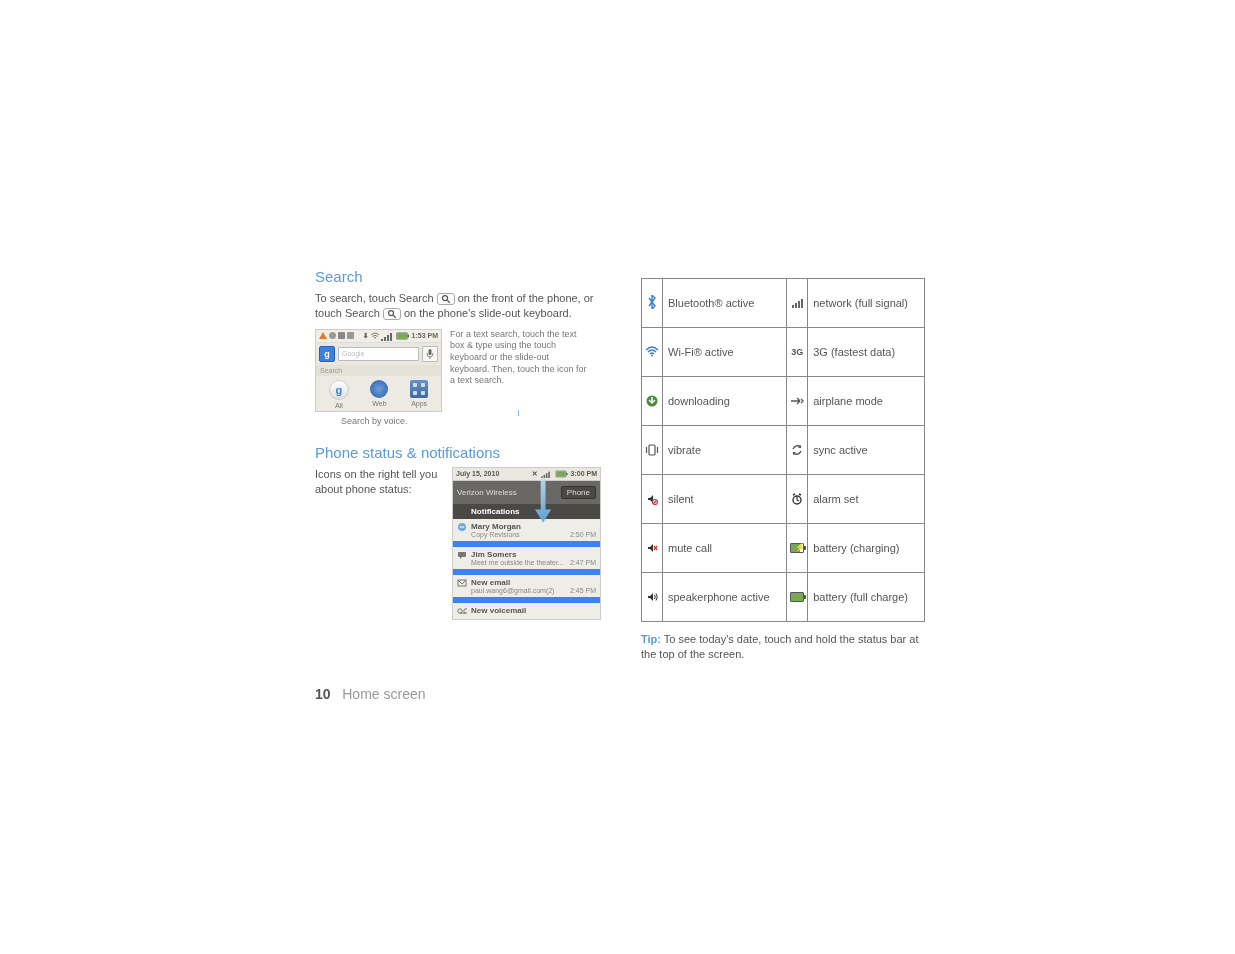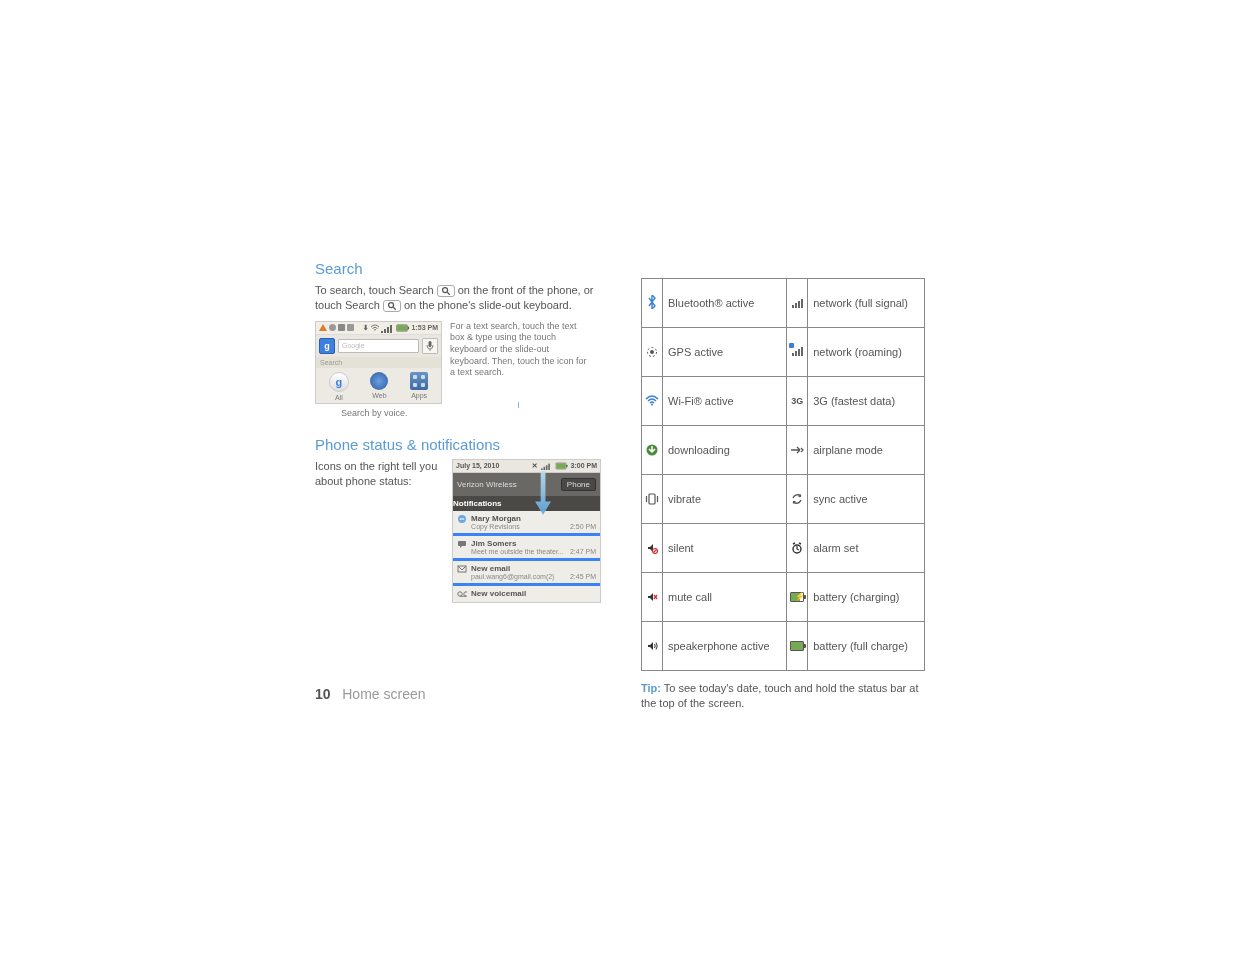"Search" .col-left { margin-top: none -> 8px }
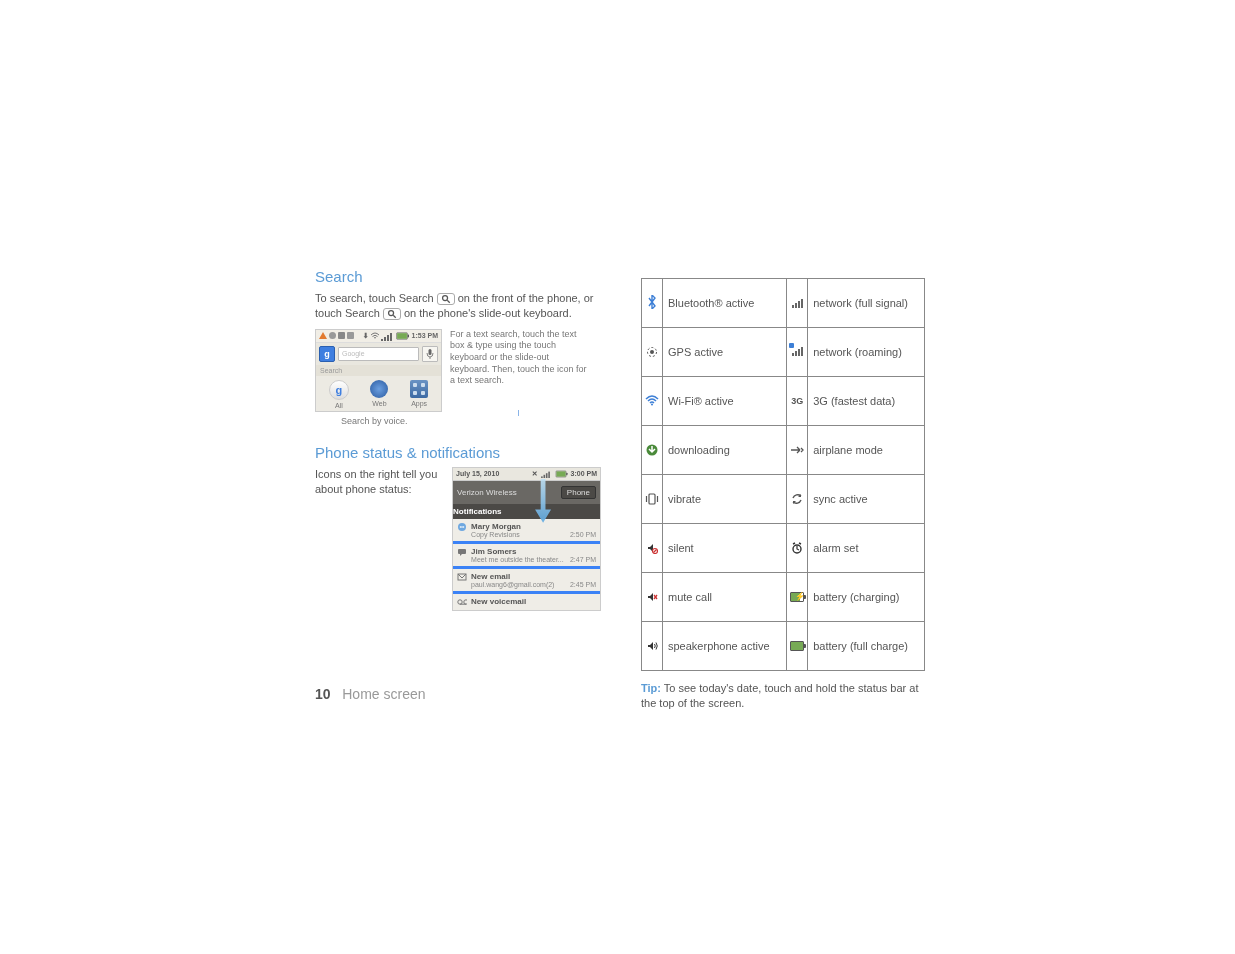"GPS active" tr { html: <tr> <td><span> <svg> <circle></circle> <circle></circle> </svg> </span></td> <td>GPS active</td> <td><span> <span><span> <span></span> <span></span> <span></span> <span></span> </span><span></span></span> </span></td> <td>network (roaming)</td> </tr> -> none }
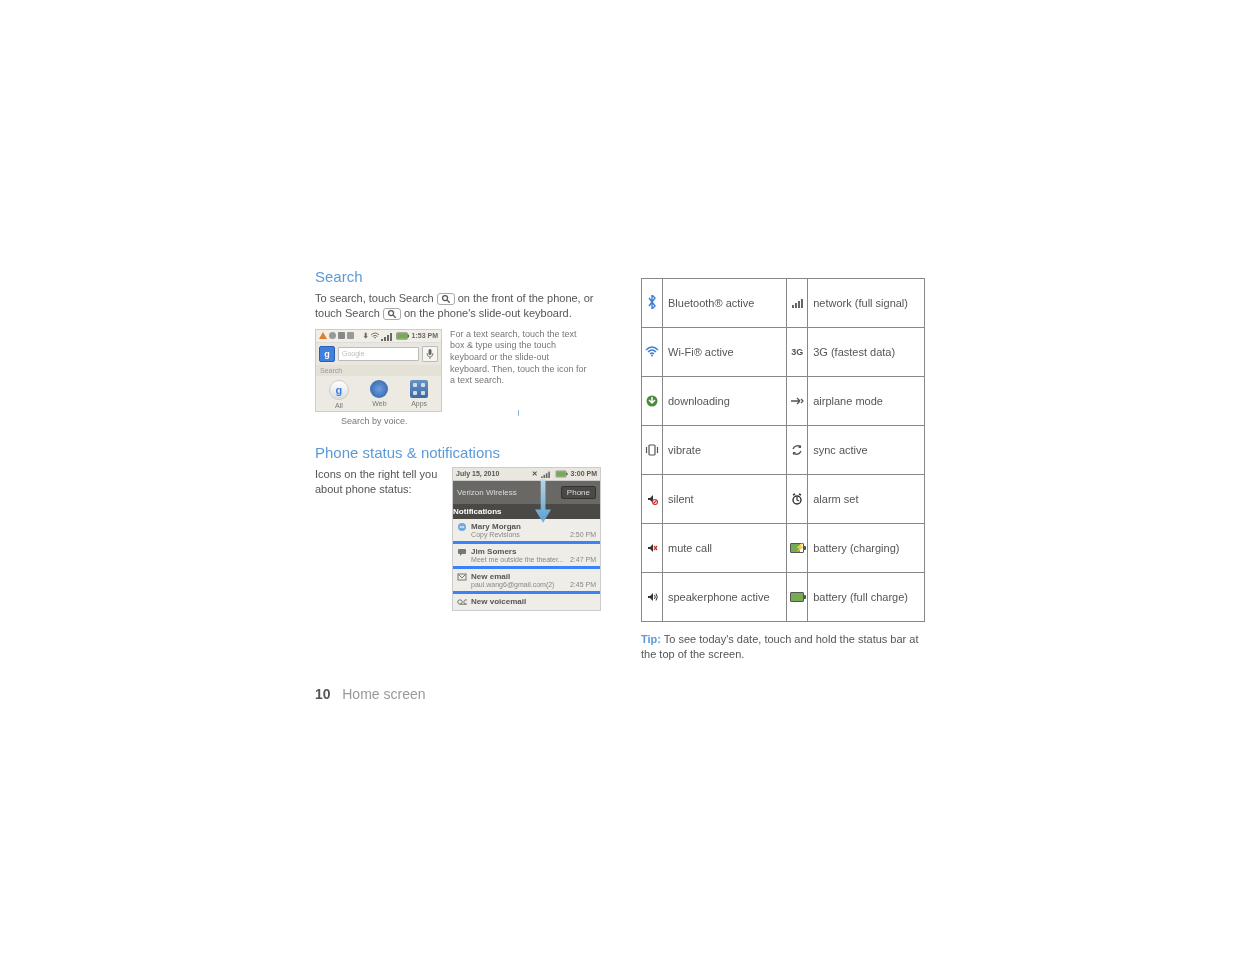"Notifications" .np-header { padding: 3px 0 -> 3px 18px }
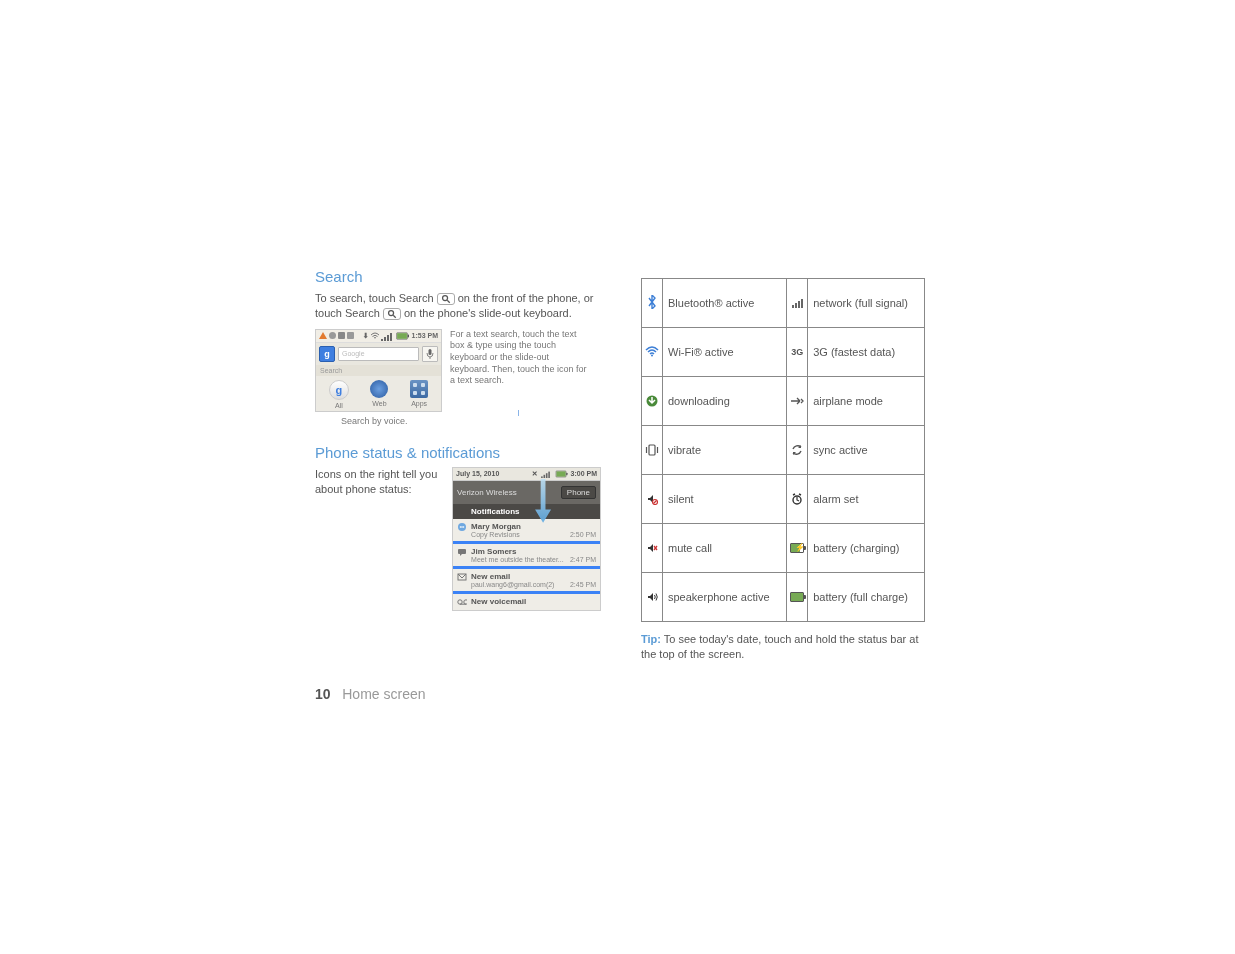"Mary Morgan" .np-row { border-bottom: 3px solid #3b82f6 -> 6px solid #3b82f6 }
